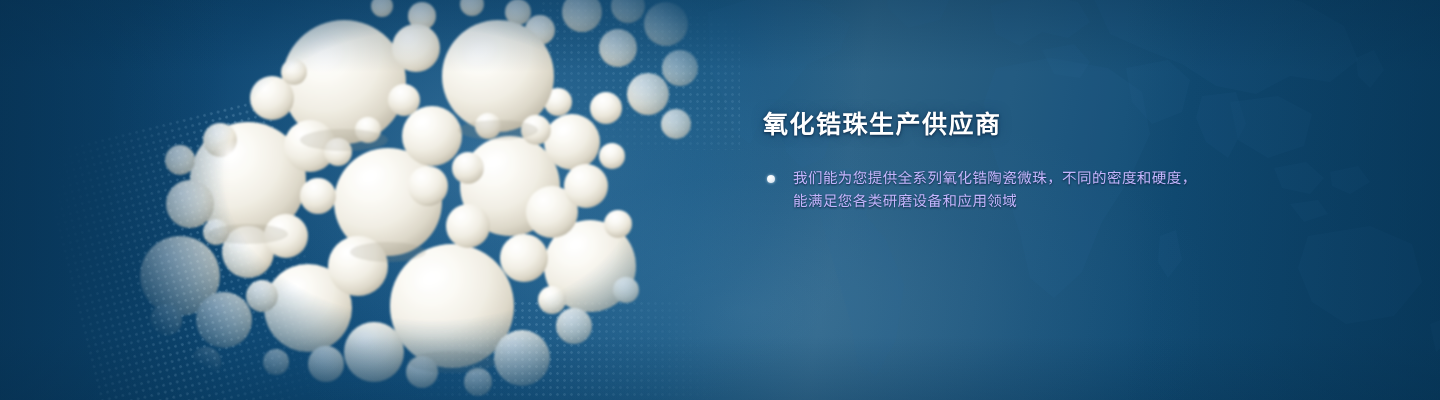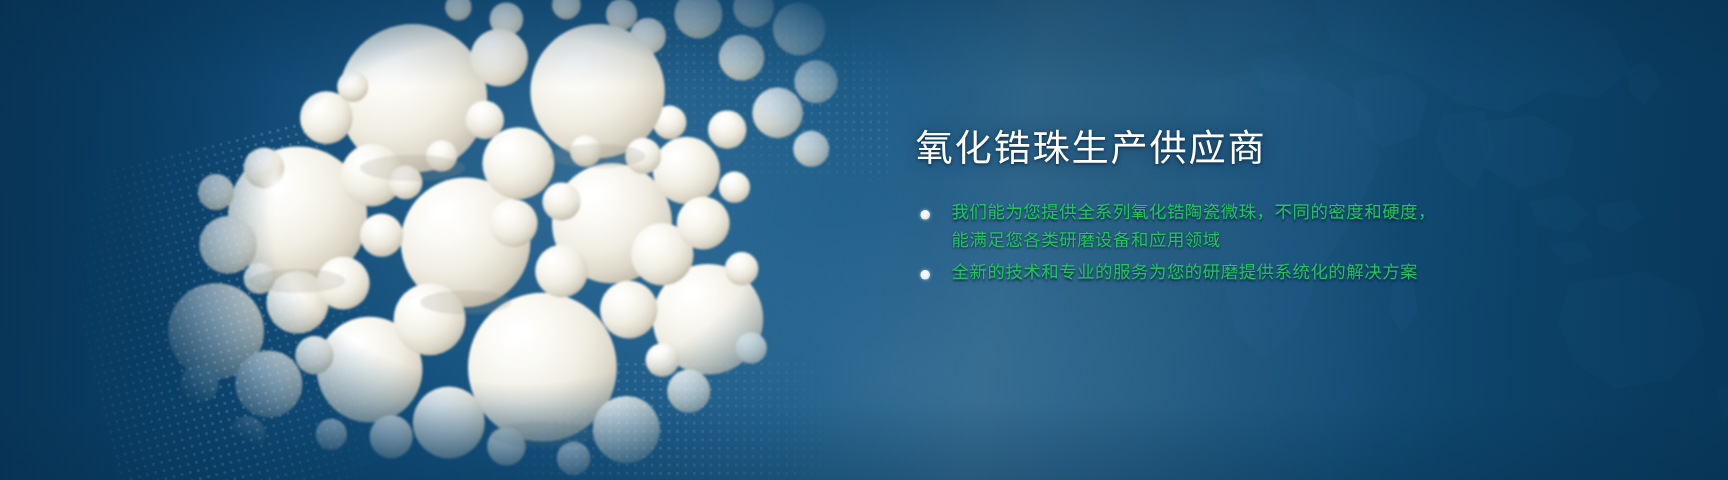"氧化锆珠生产供应商" .headline { font-size: 31px -> 25px; font-weight: 400 -> 700 }
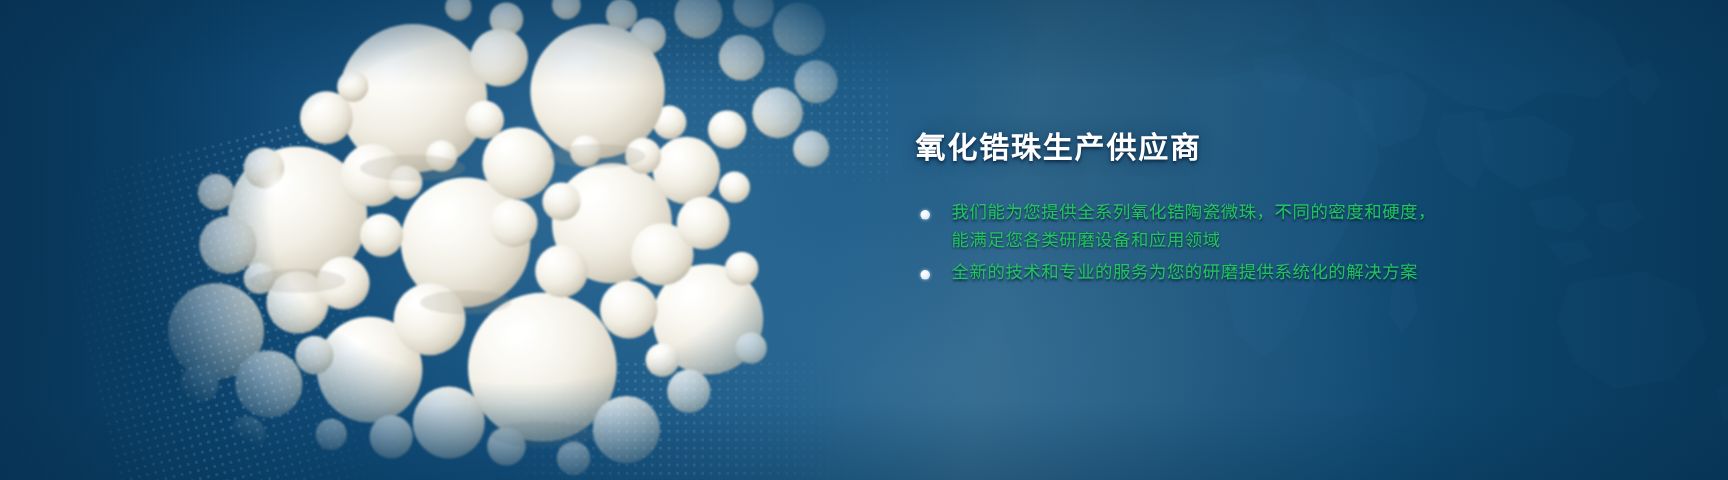"我们能为您提供全系列氧化锆陶瓷微珠，不同的密度和硬度，" .bullet { color: #22c55e -> #c4b5fd }
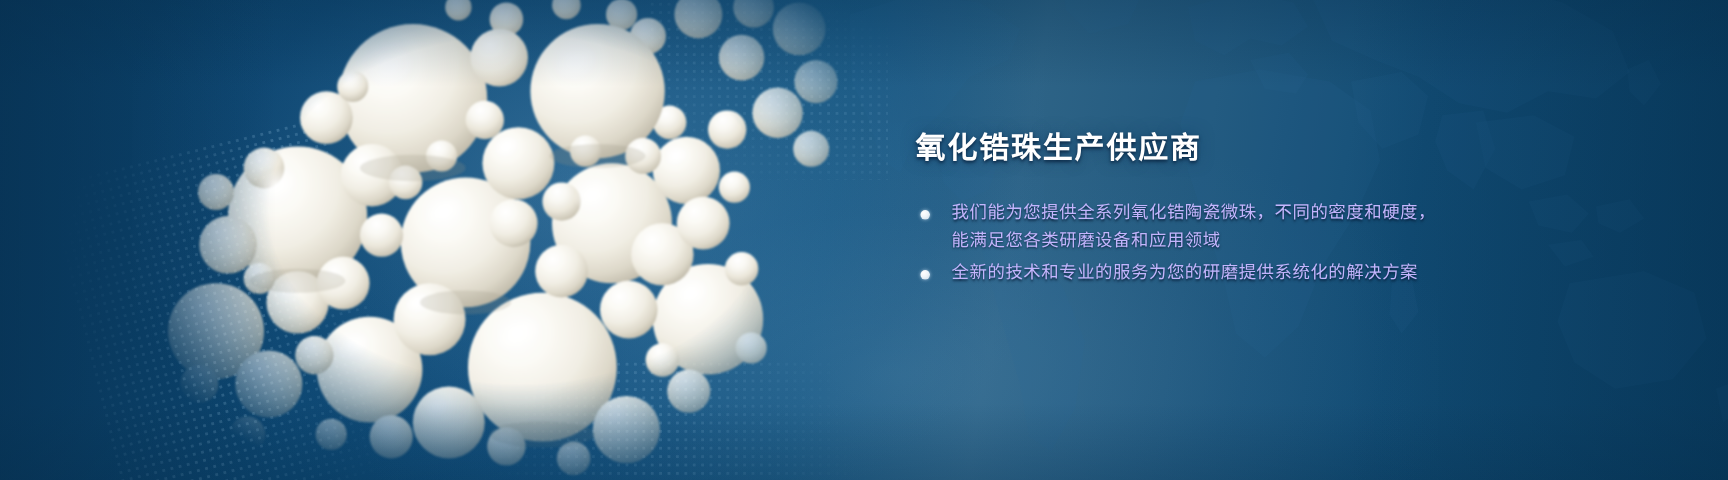"全新的技术和专业的服务为您的研磨提供系统化的解决方案" li.bullet { html: <li> <span></span> <span>全新的技术和专业的服务为您的研磨提供系统化的解决方案</span> </li> -> none }
